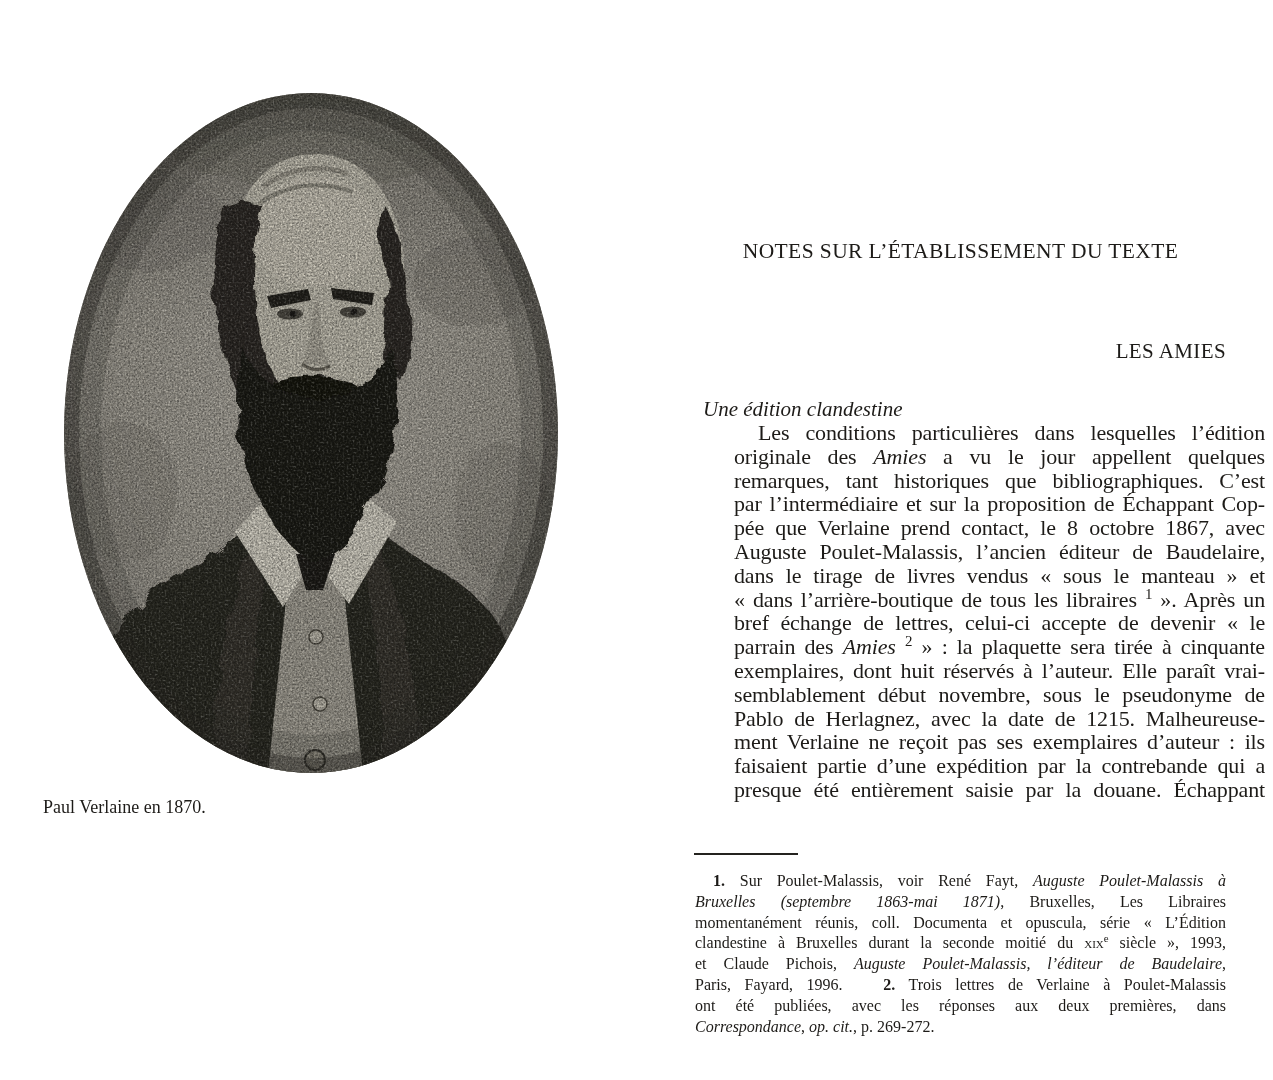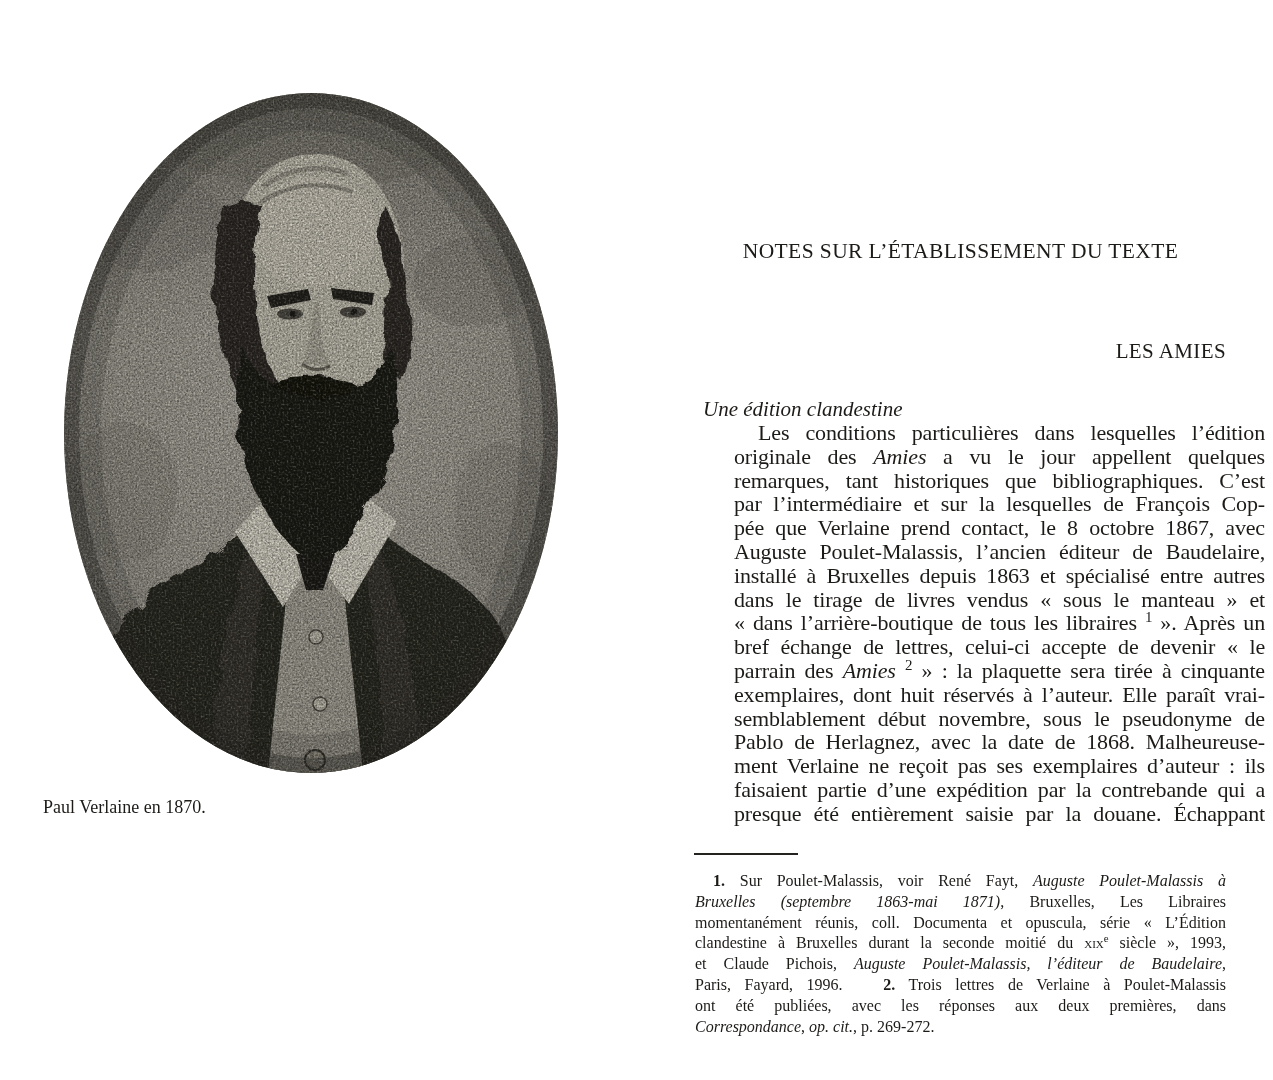"par l’intermédiaire et sur la" span { text: lesquelles de François -> proposition de Échappant }
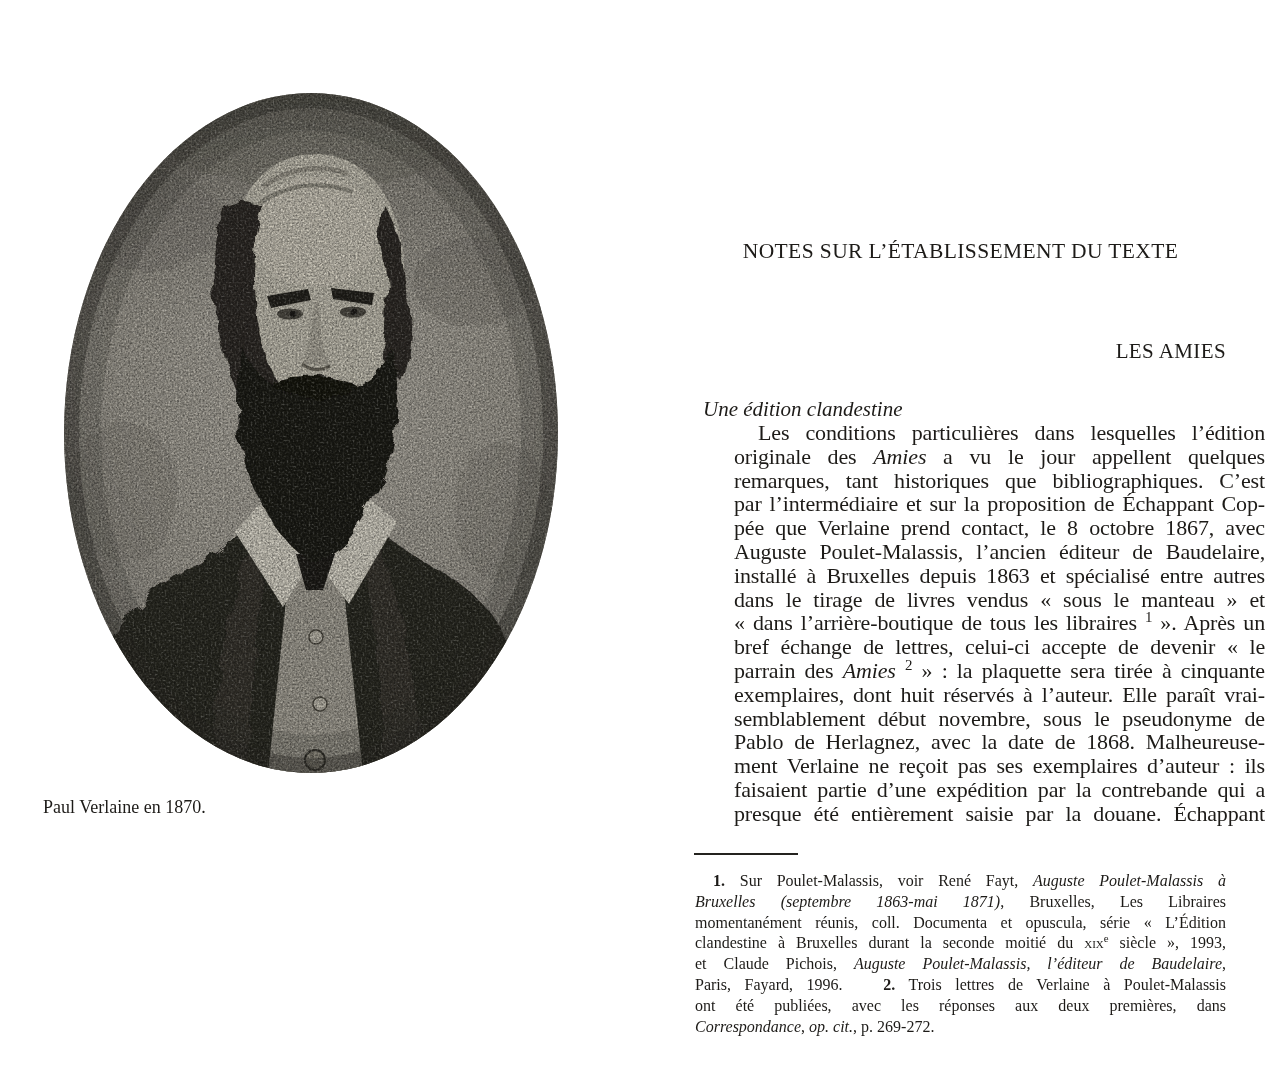"installé à Bruxelles depuis 1863" div.tline { html: <div><span>installé à Bruxelles depuis 1863 et spécialisé entre autres</span></div> -> none }
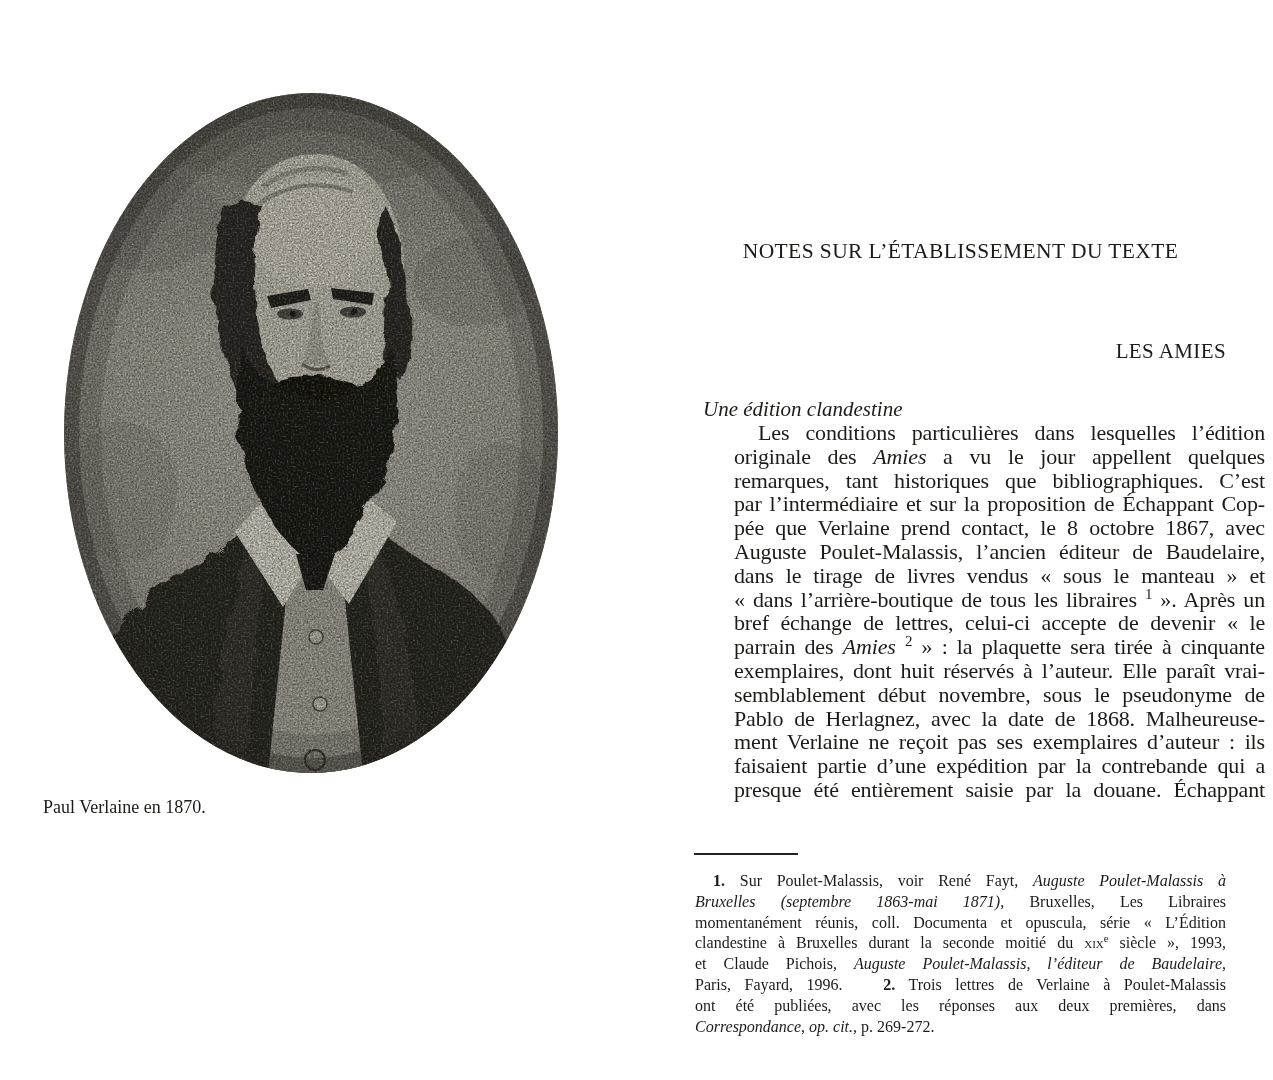"Pablo de Herlagnez, avec la" span { text: 1868 -> 1215 }
